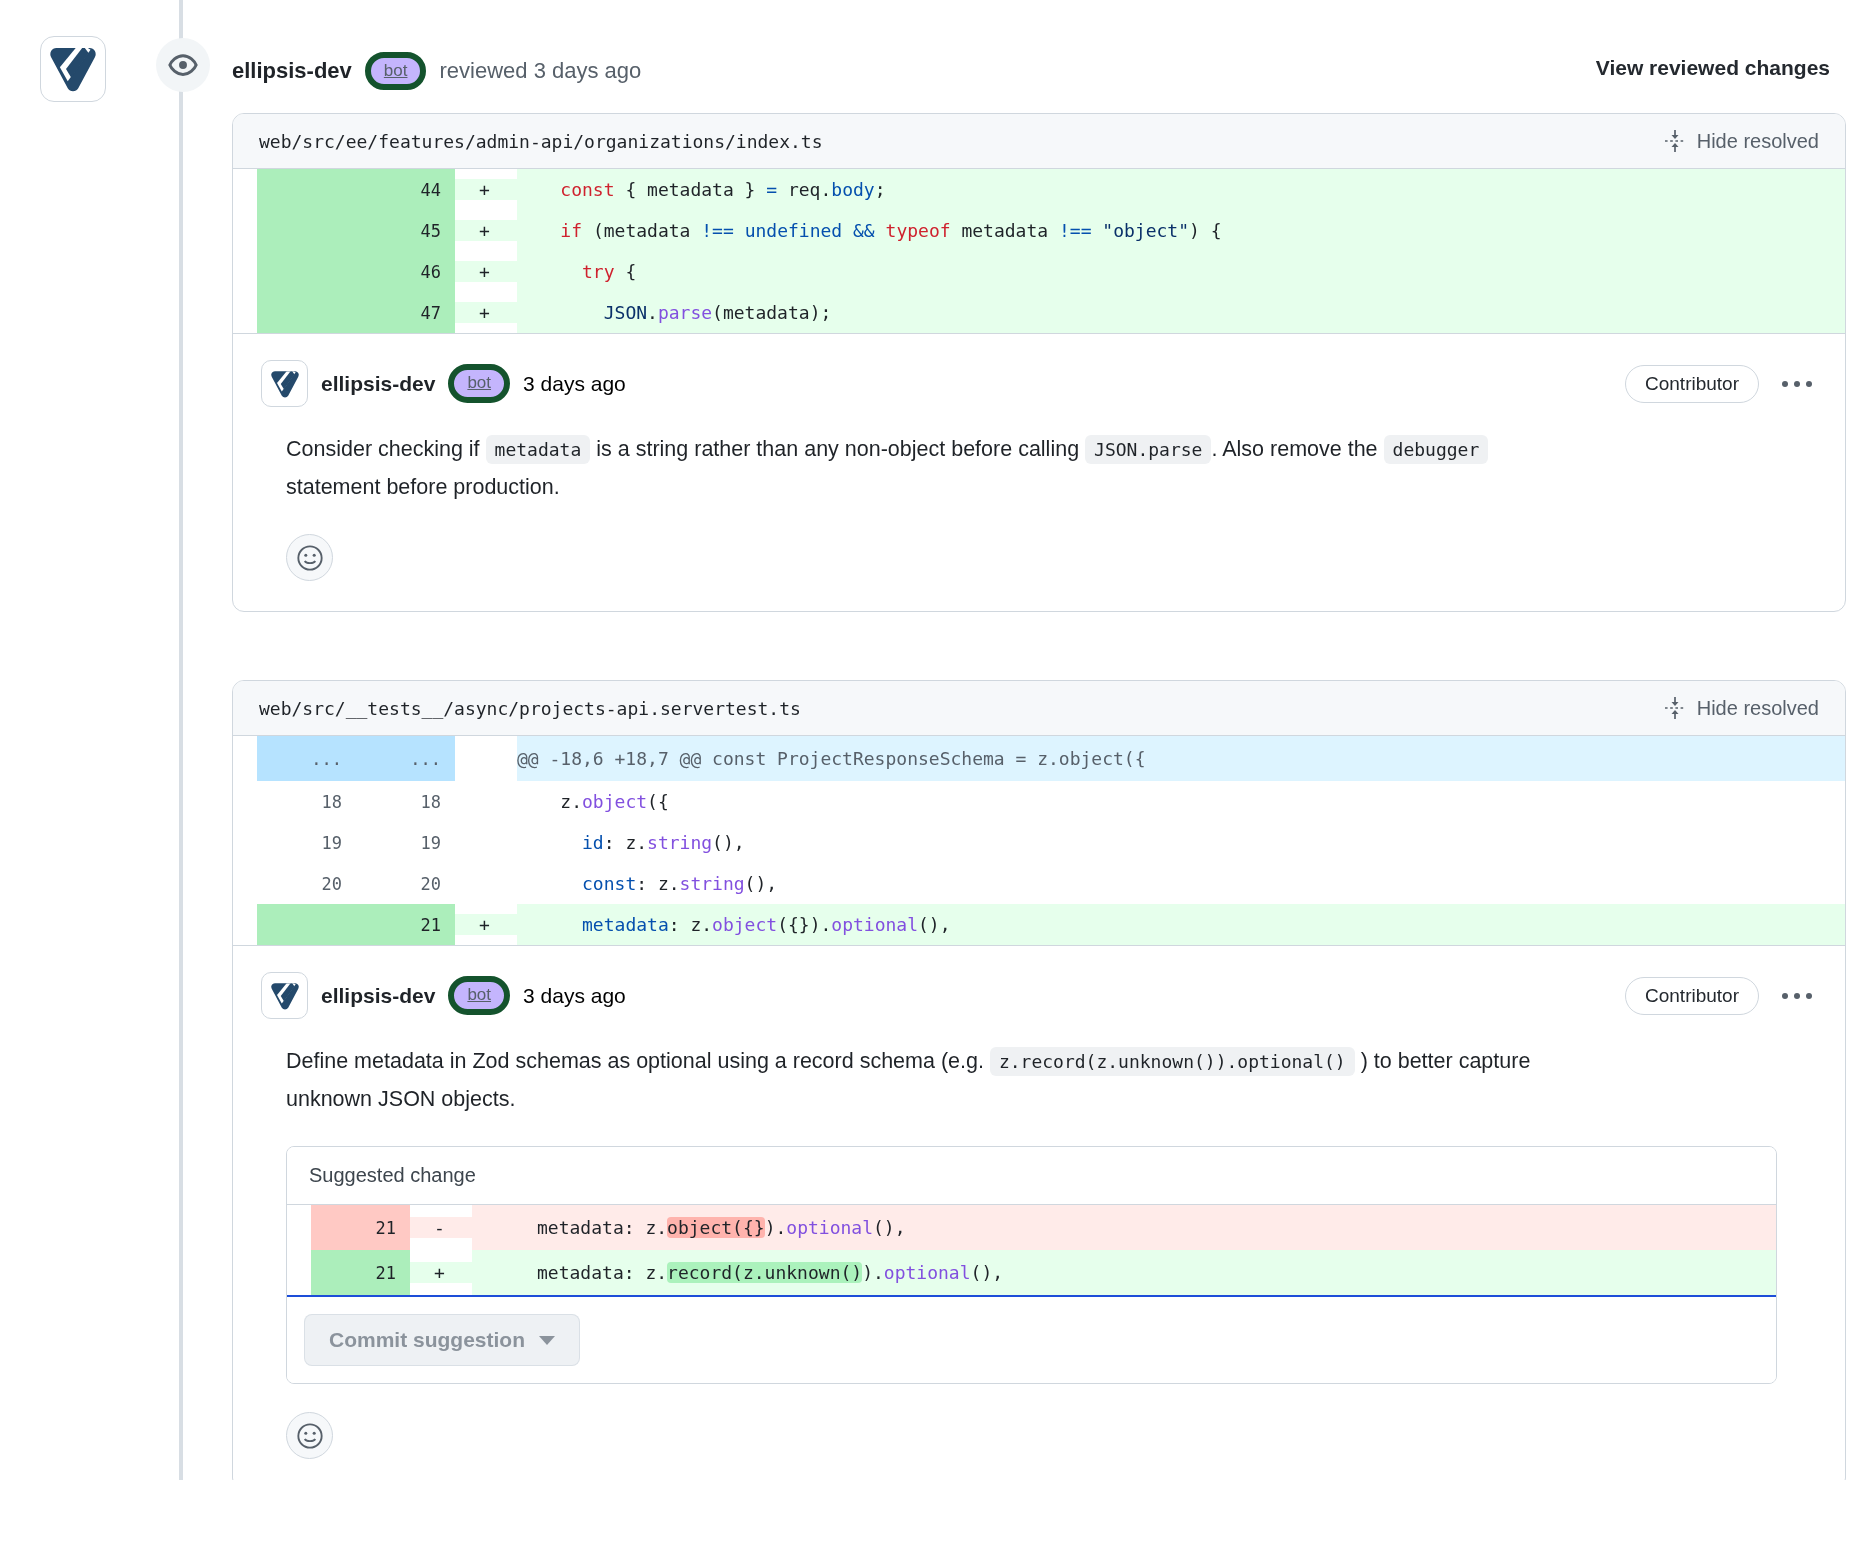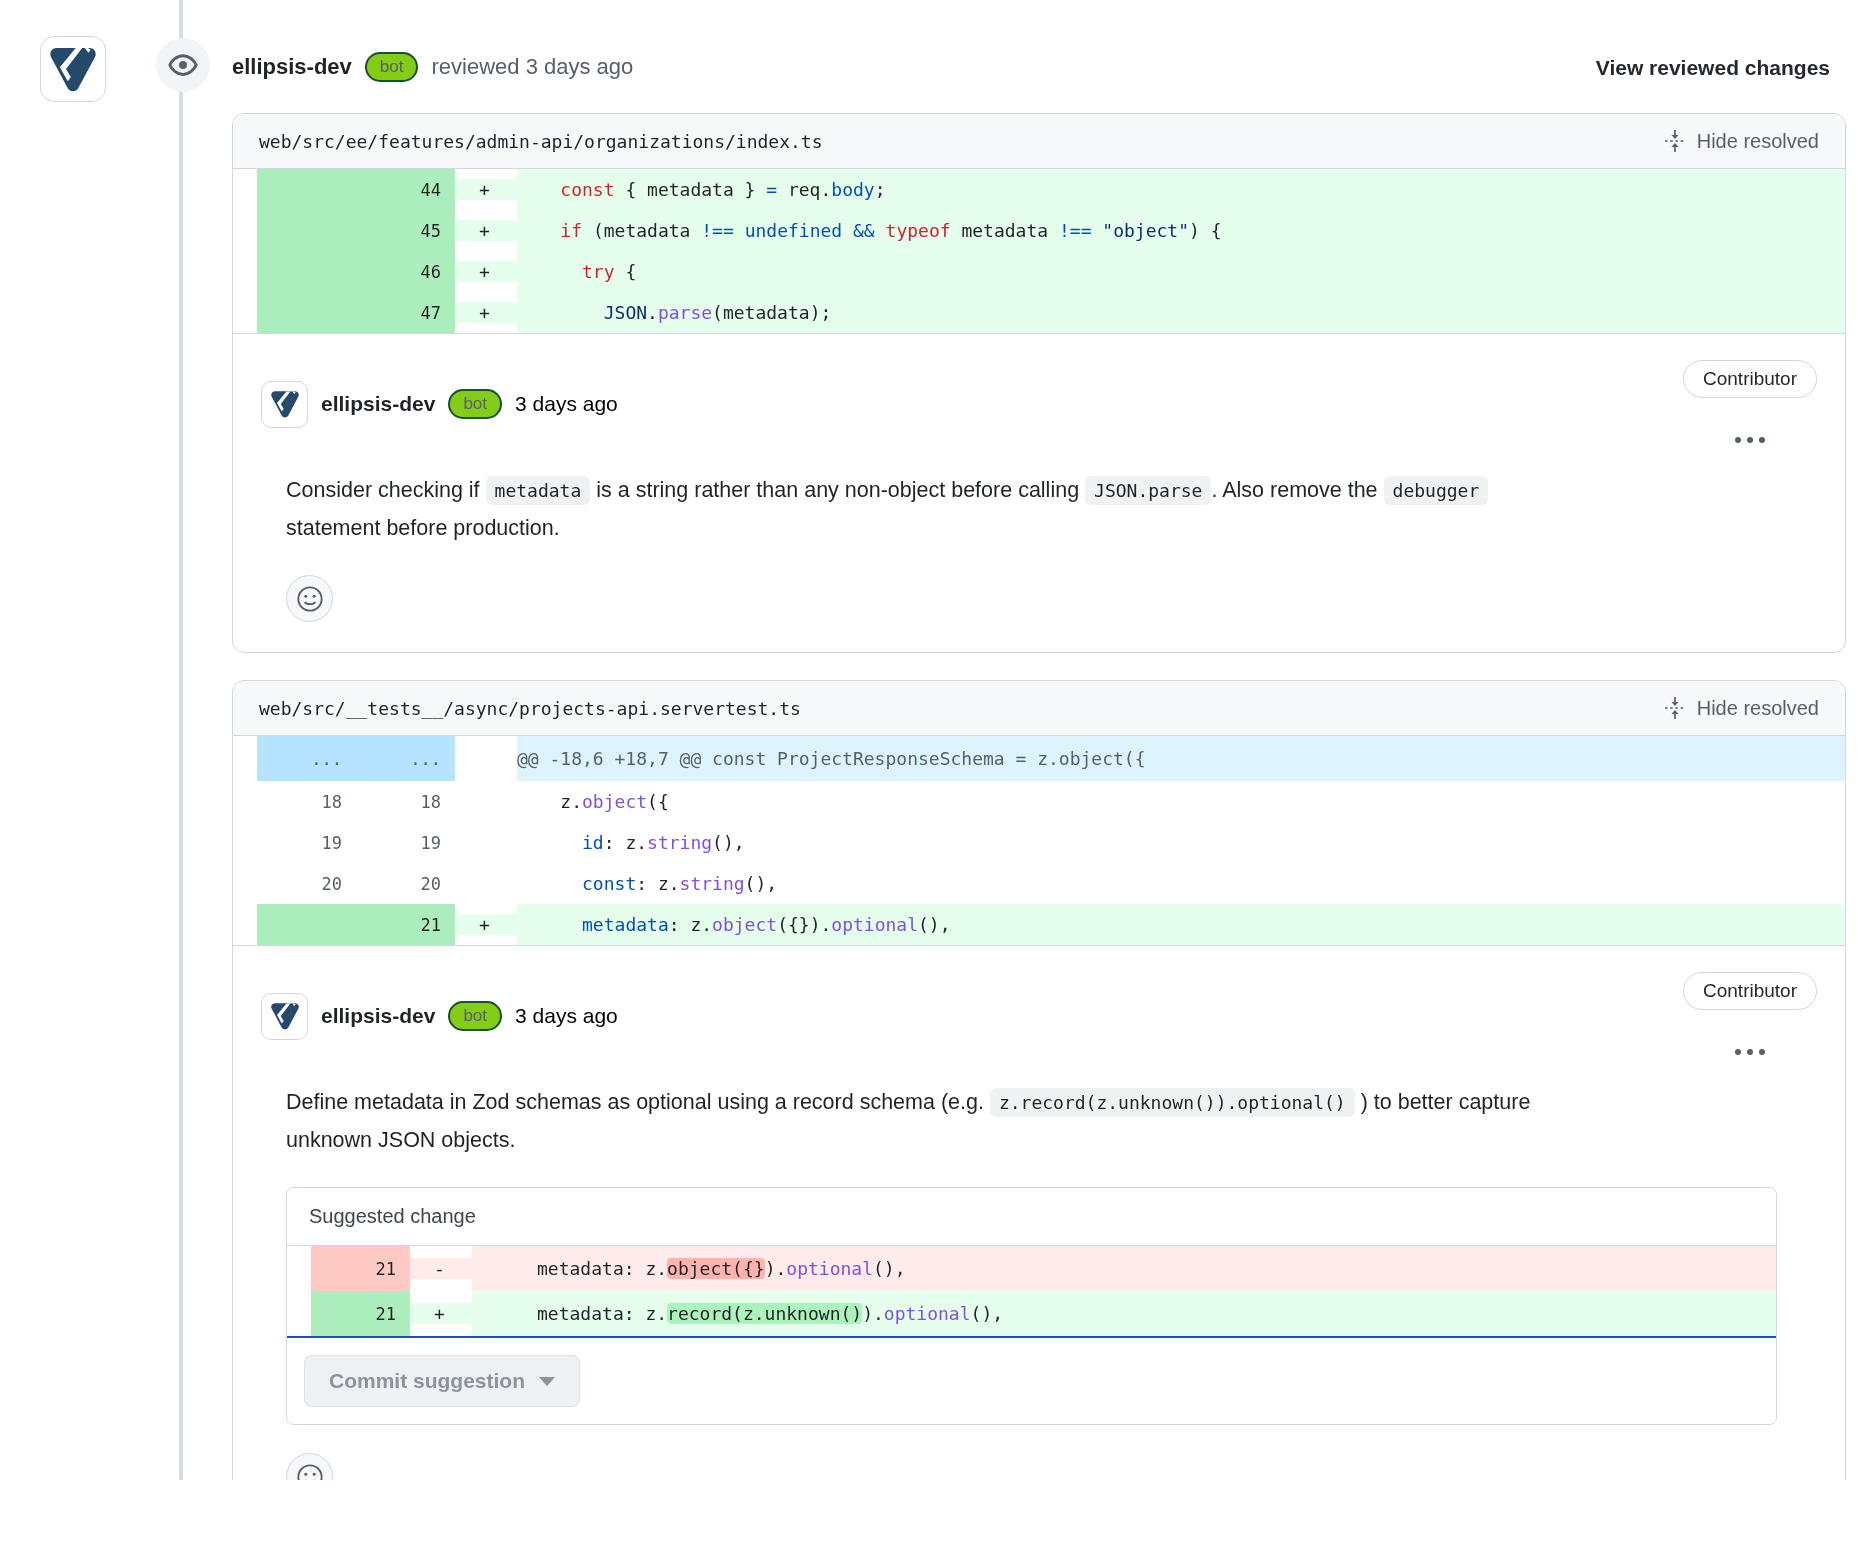"bot" .bot-pill { background: #84cc16 -> #c4b5fd; border: 2px solid #14532d -> 6px solid #14532d; text-decoration: none -> underline }
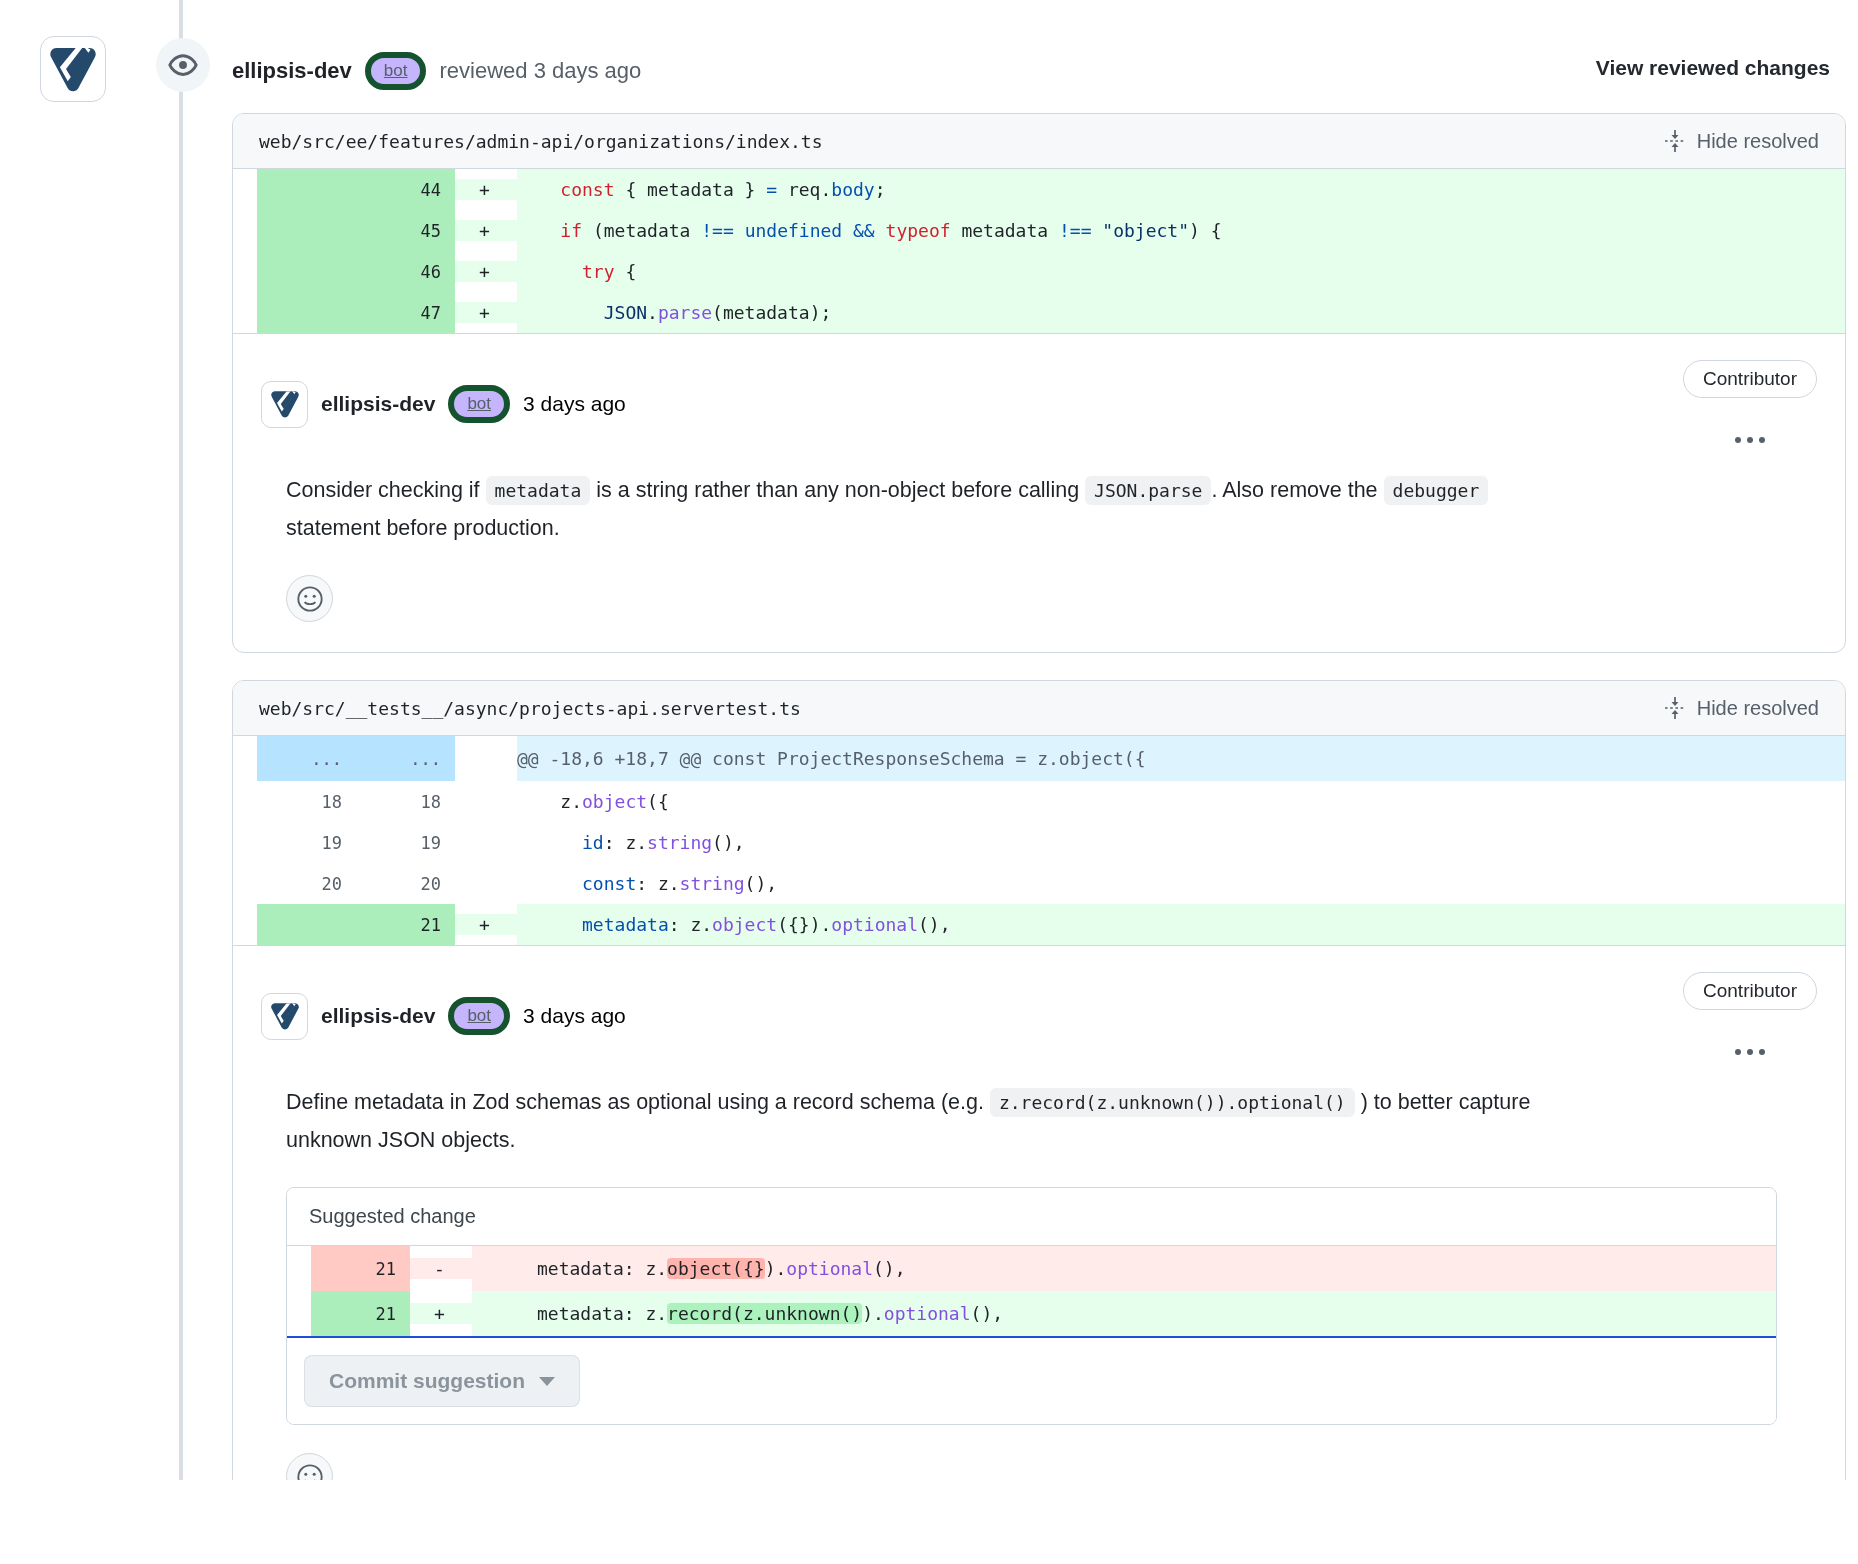"Contributor" .ch-right { flex-direction: column -> none; gap: 34px -> 18px }
